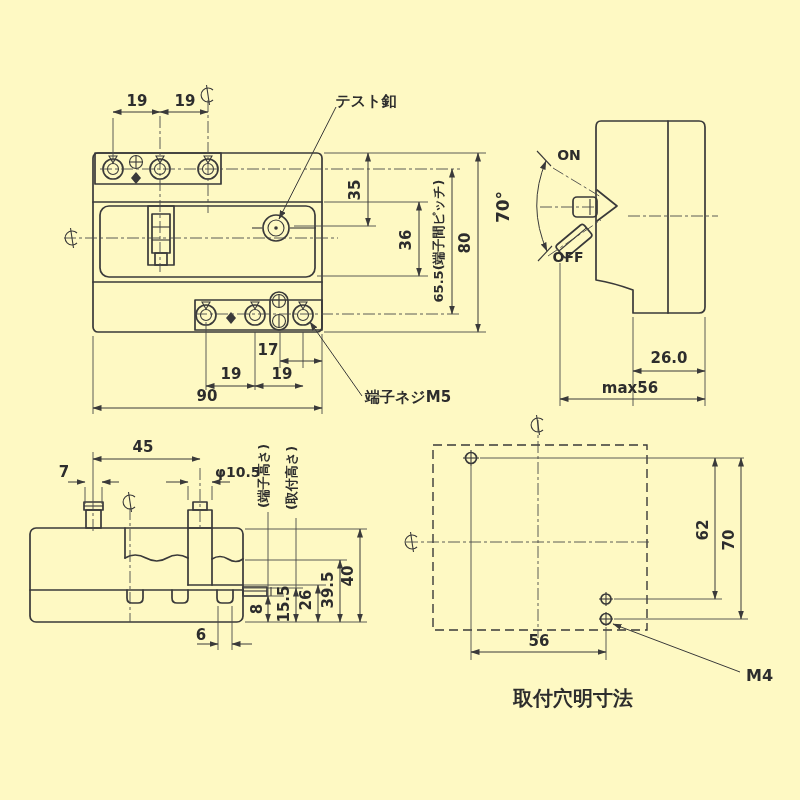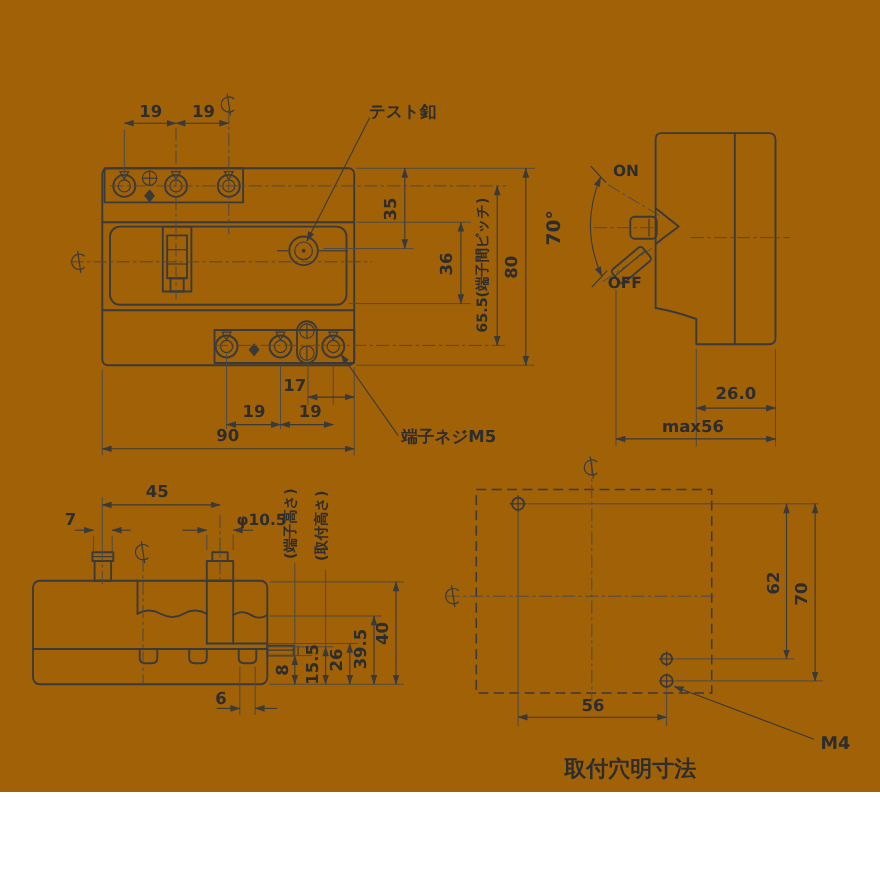"19" .page { background: #a16207 -> #fef9c3; height: 720px -> 800px }
